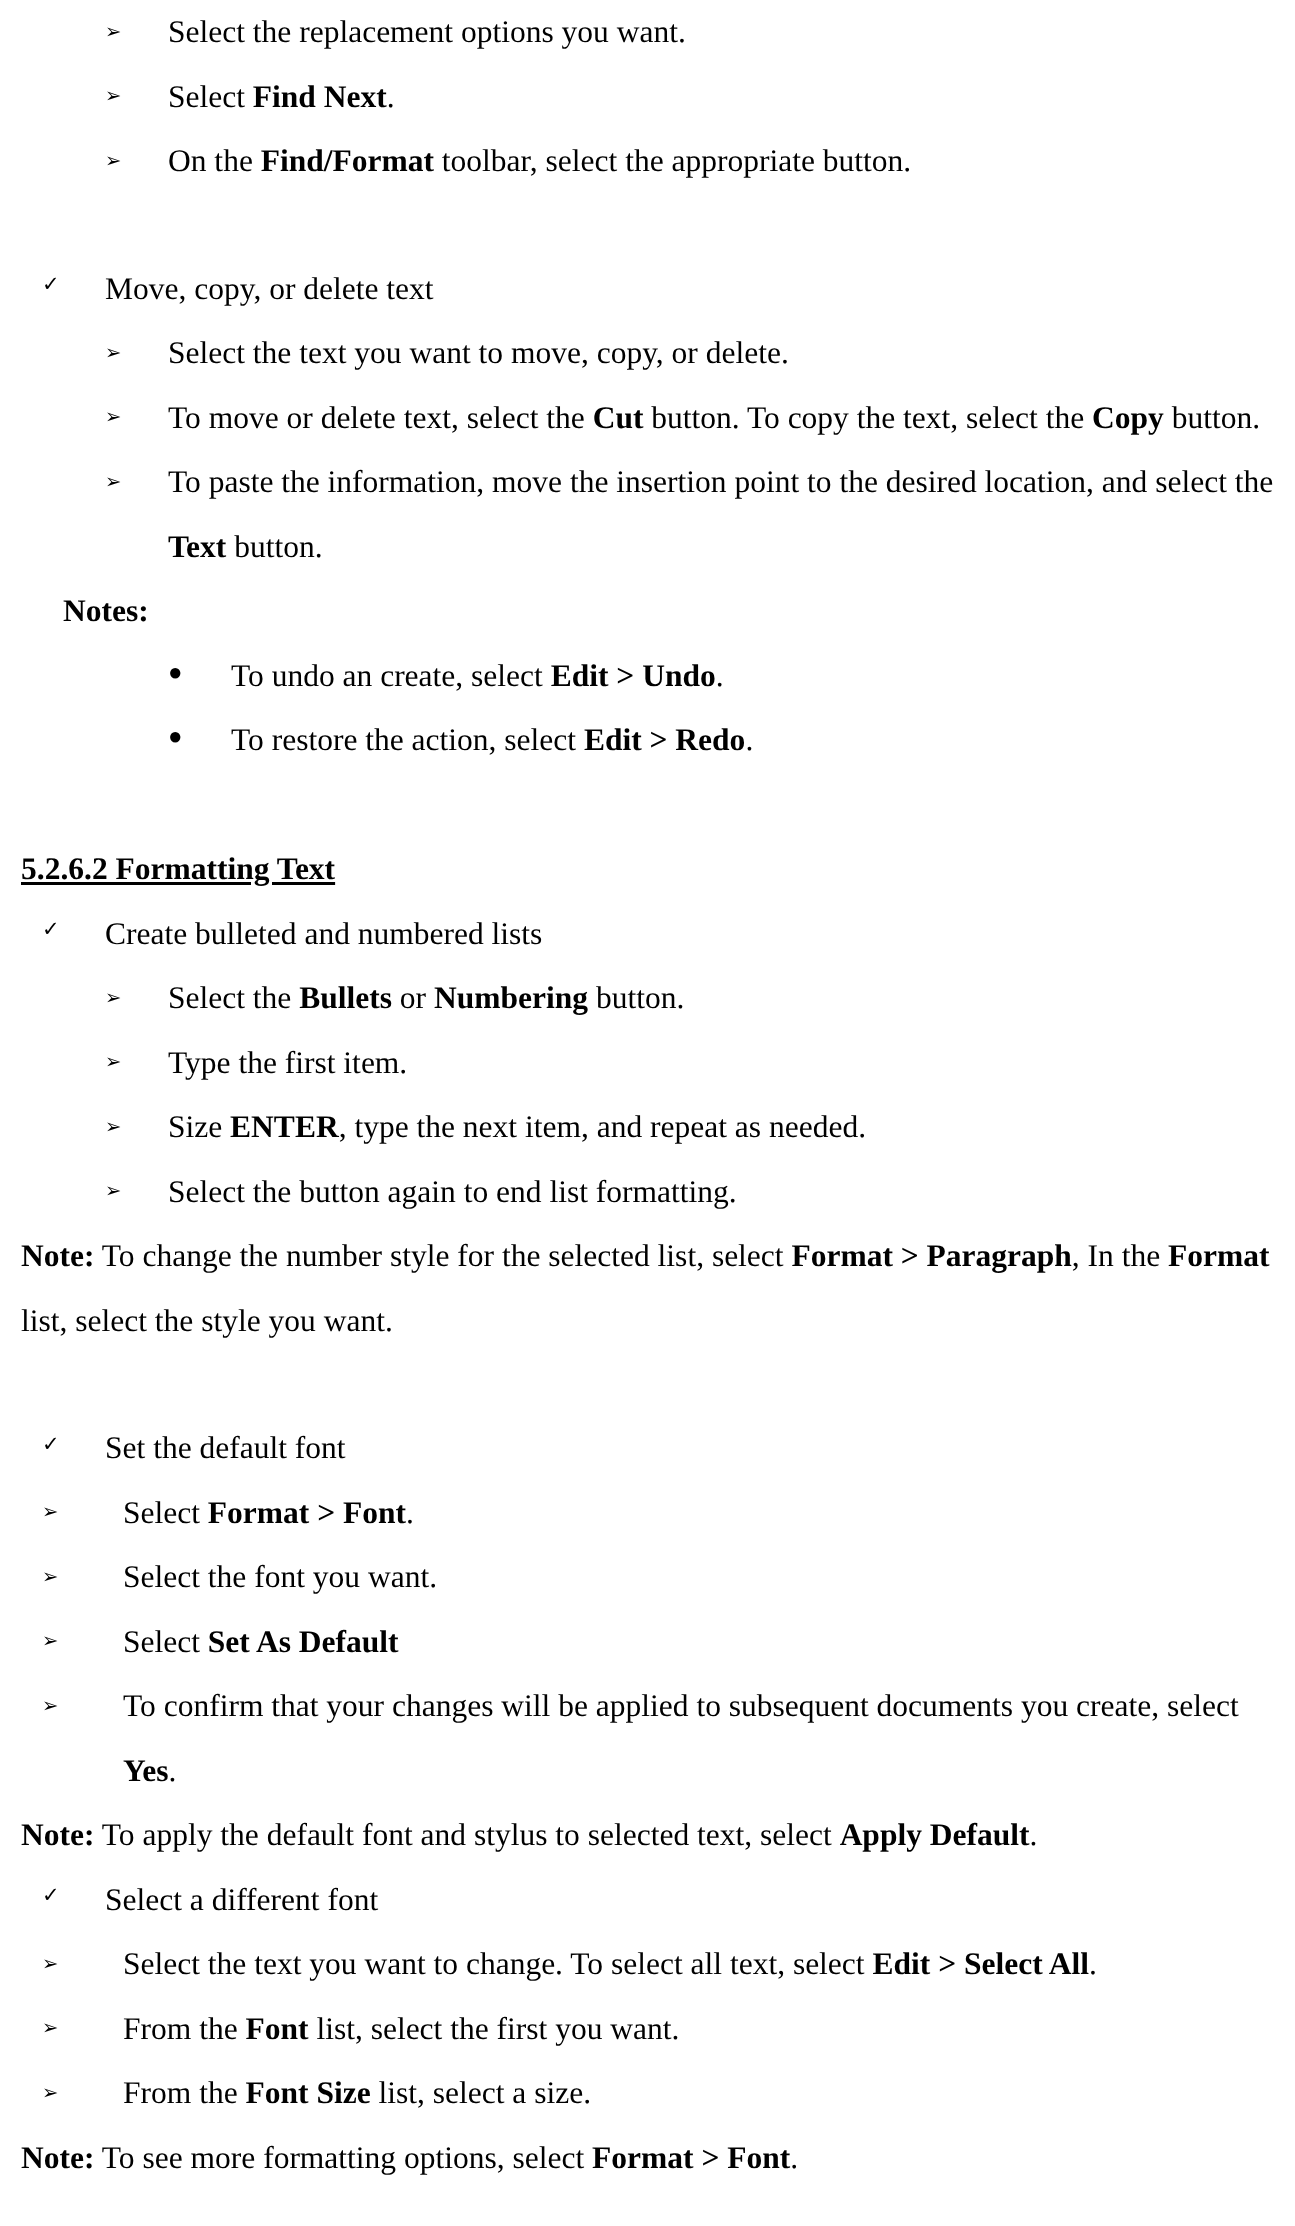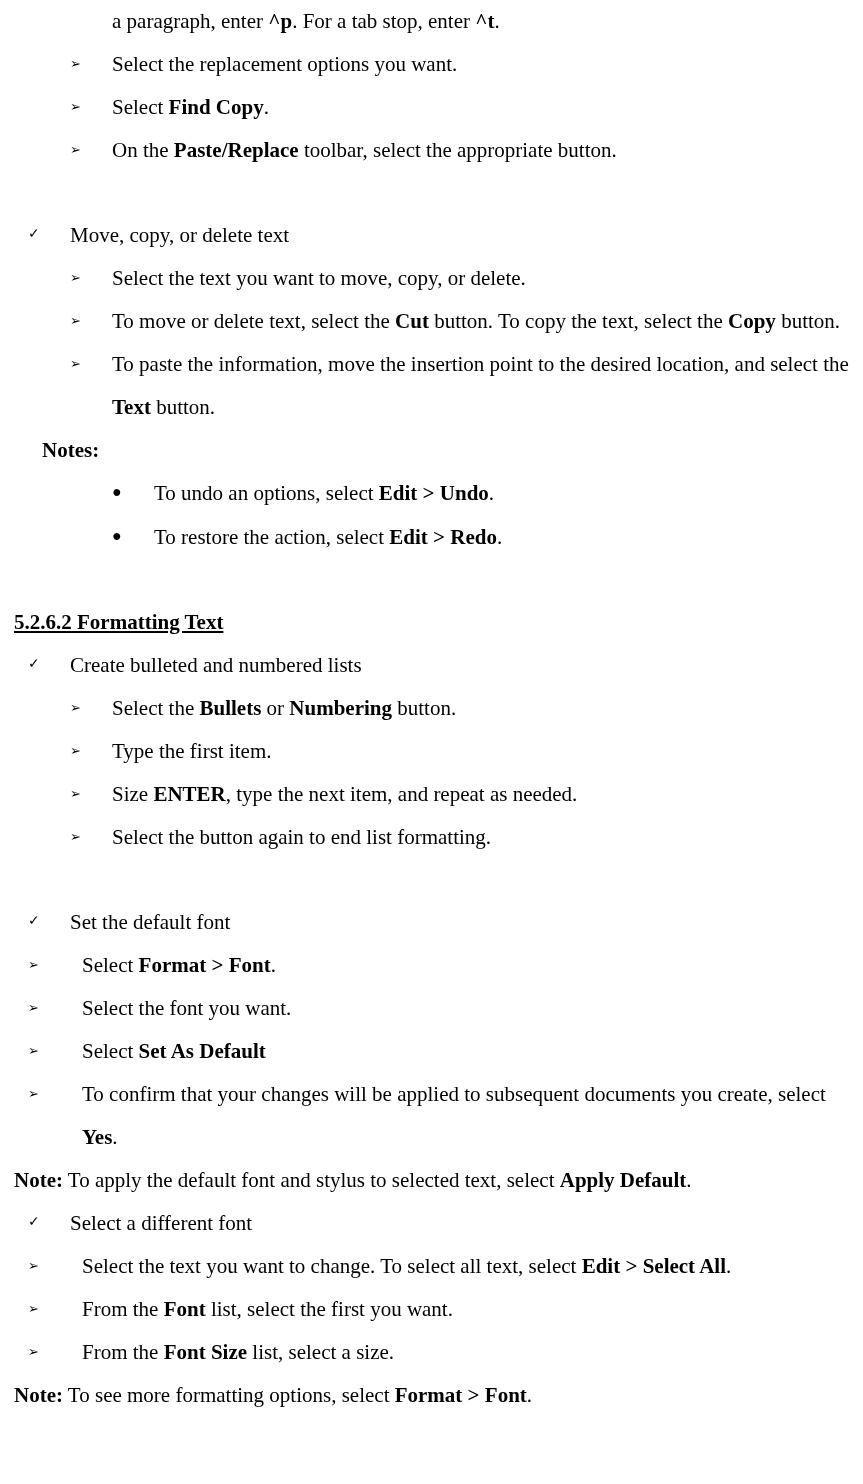"a paragraph, enter ^p. For" div.top-fragment { html: <div> <span>a paragraph, enter </span><span>^p</span><span>. For a tab stop, enter </span><span>^t</span><span>.</span> </div> -> none }
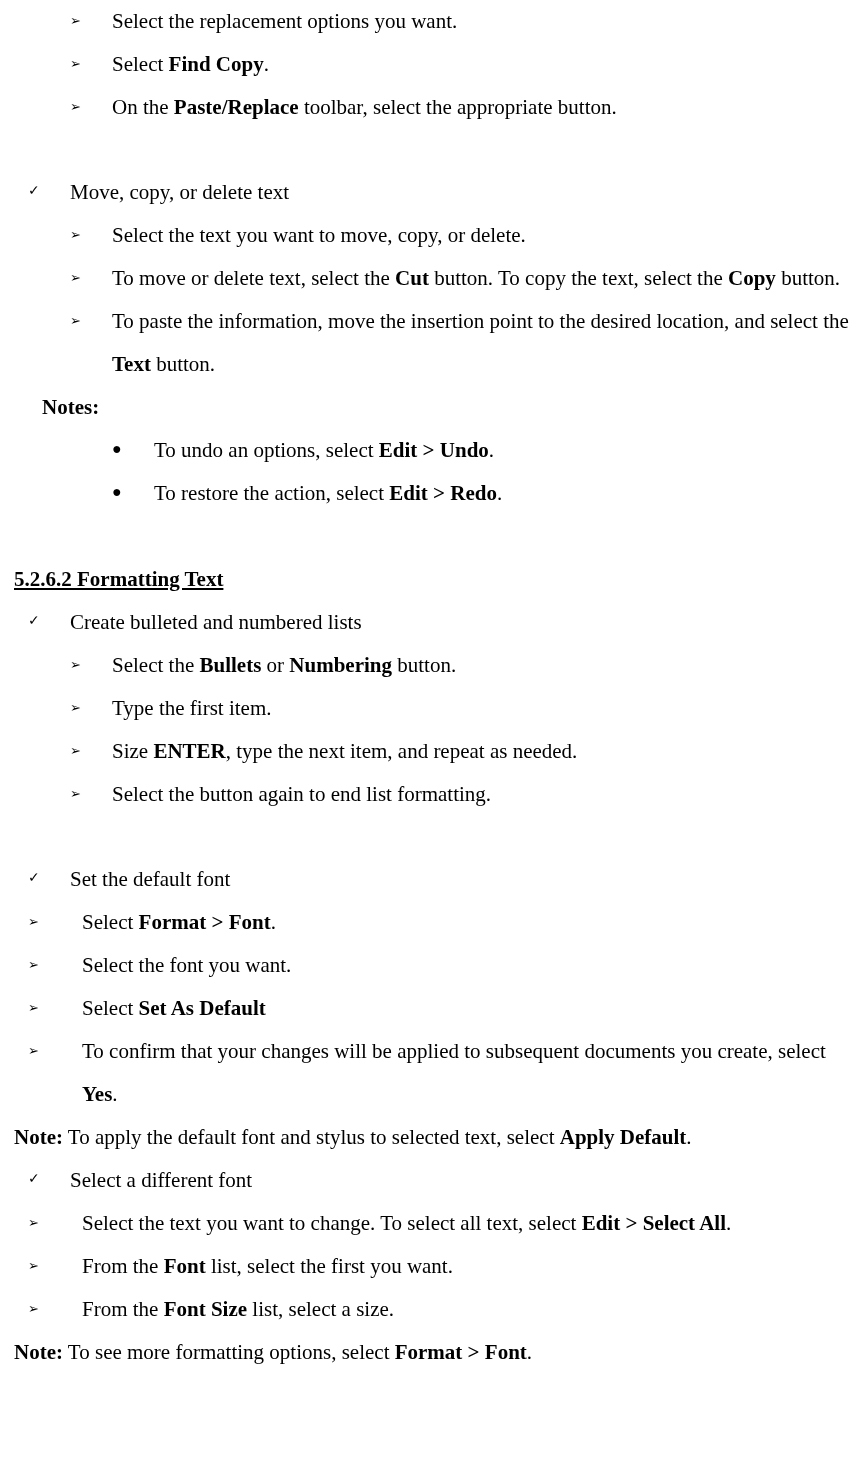"Find Copy" span.bold { text: Copy -> Next }
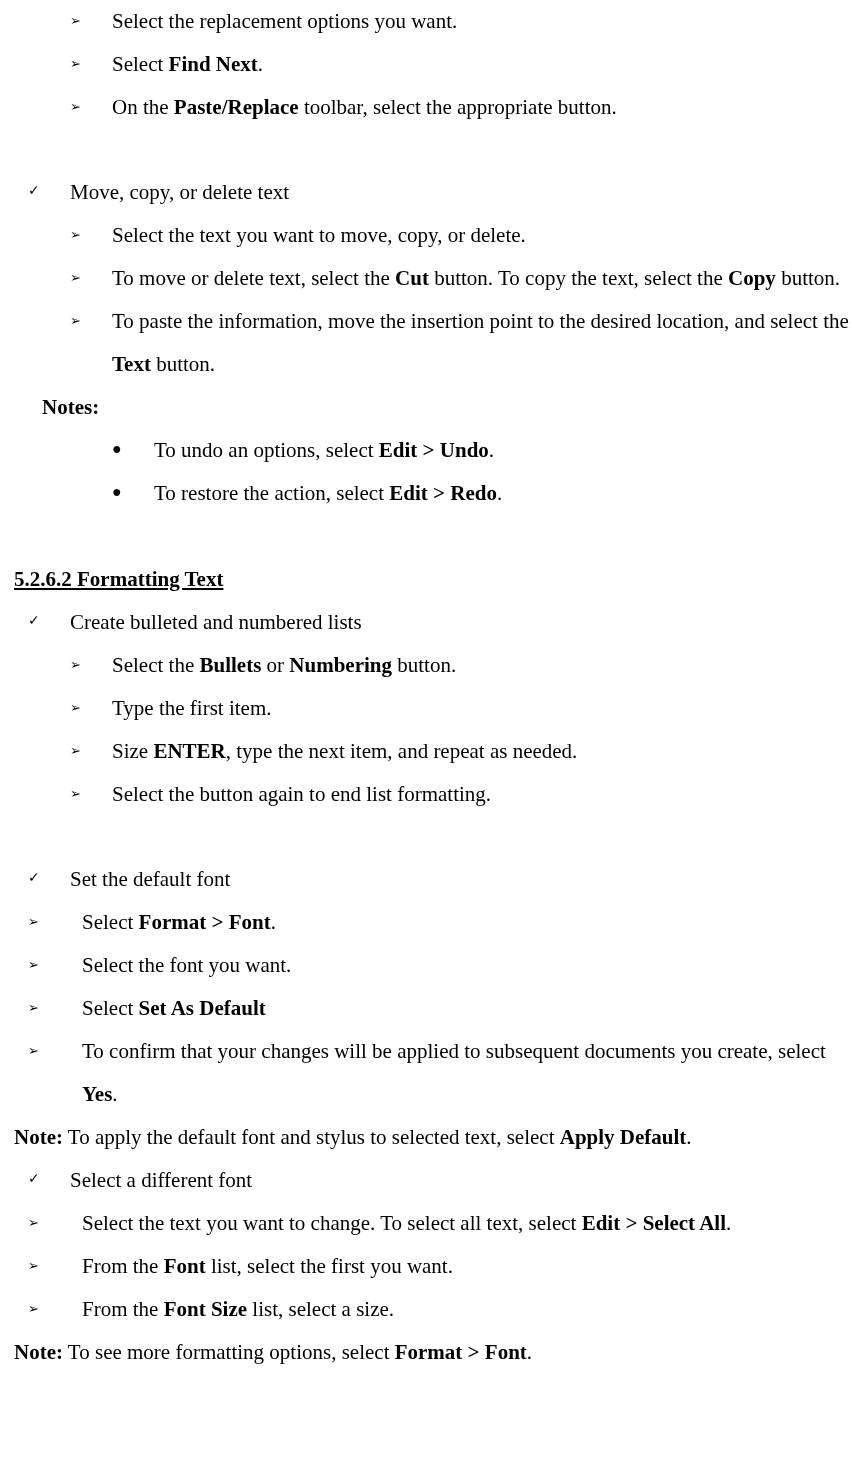"Paste/Replace" span.bold { text: Paste/Replace -> Find/Format }
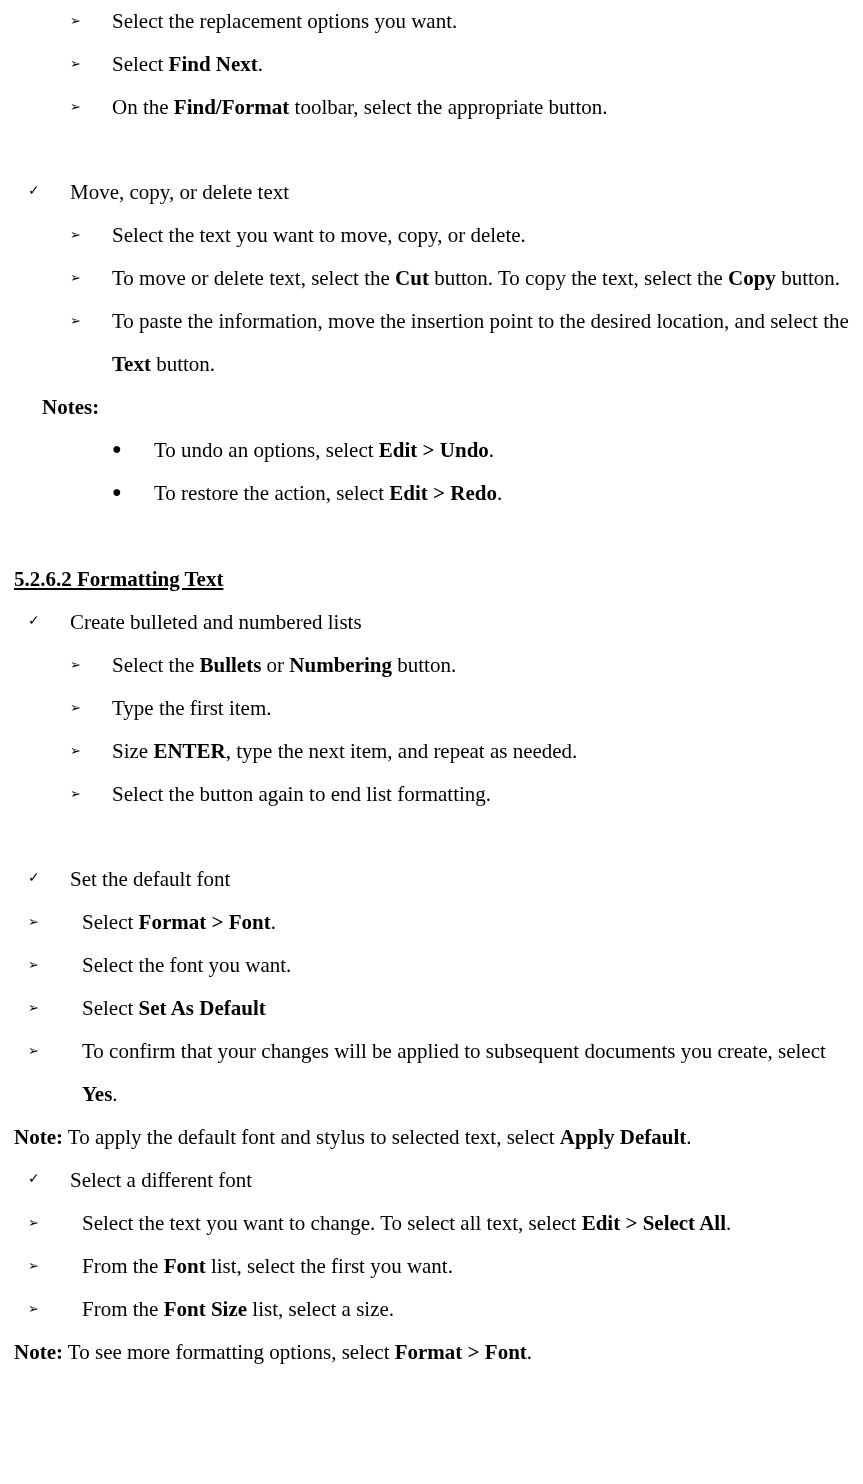"To undo an options, select" span { text: options -> create }
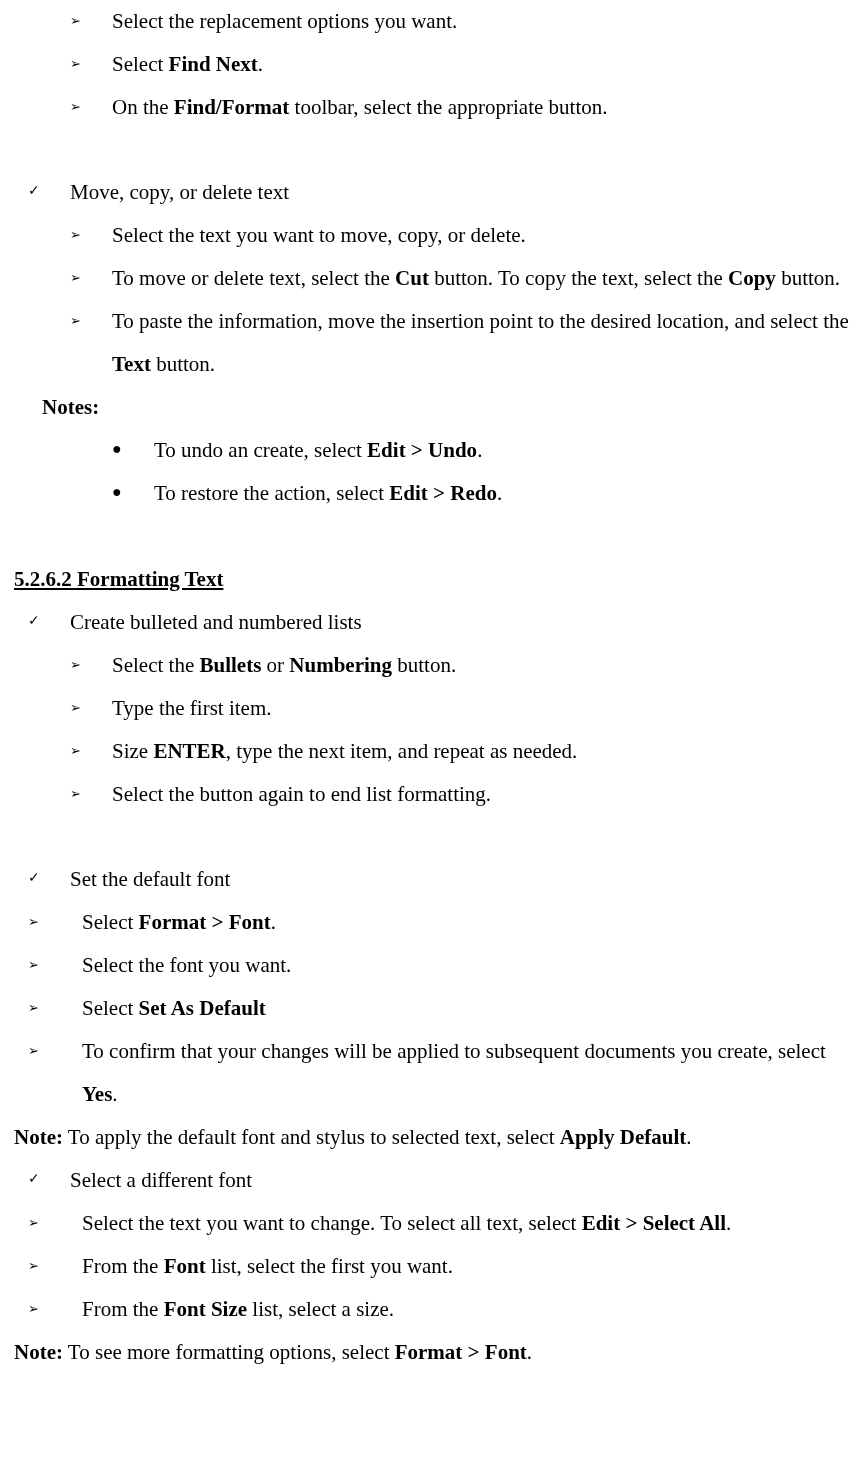"Note: To change the number" div.note-line { html: none -> <div> <span>Note:</span><span> To change the number style for the selected list, select </span><span>Format &gt; Paragraph</span><span>, In the </span><span>Format</span><span> list, select the style you want.</span> </div> }
